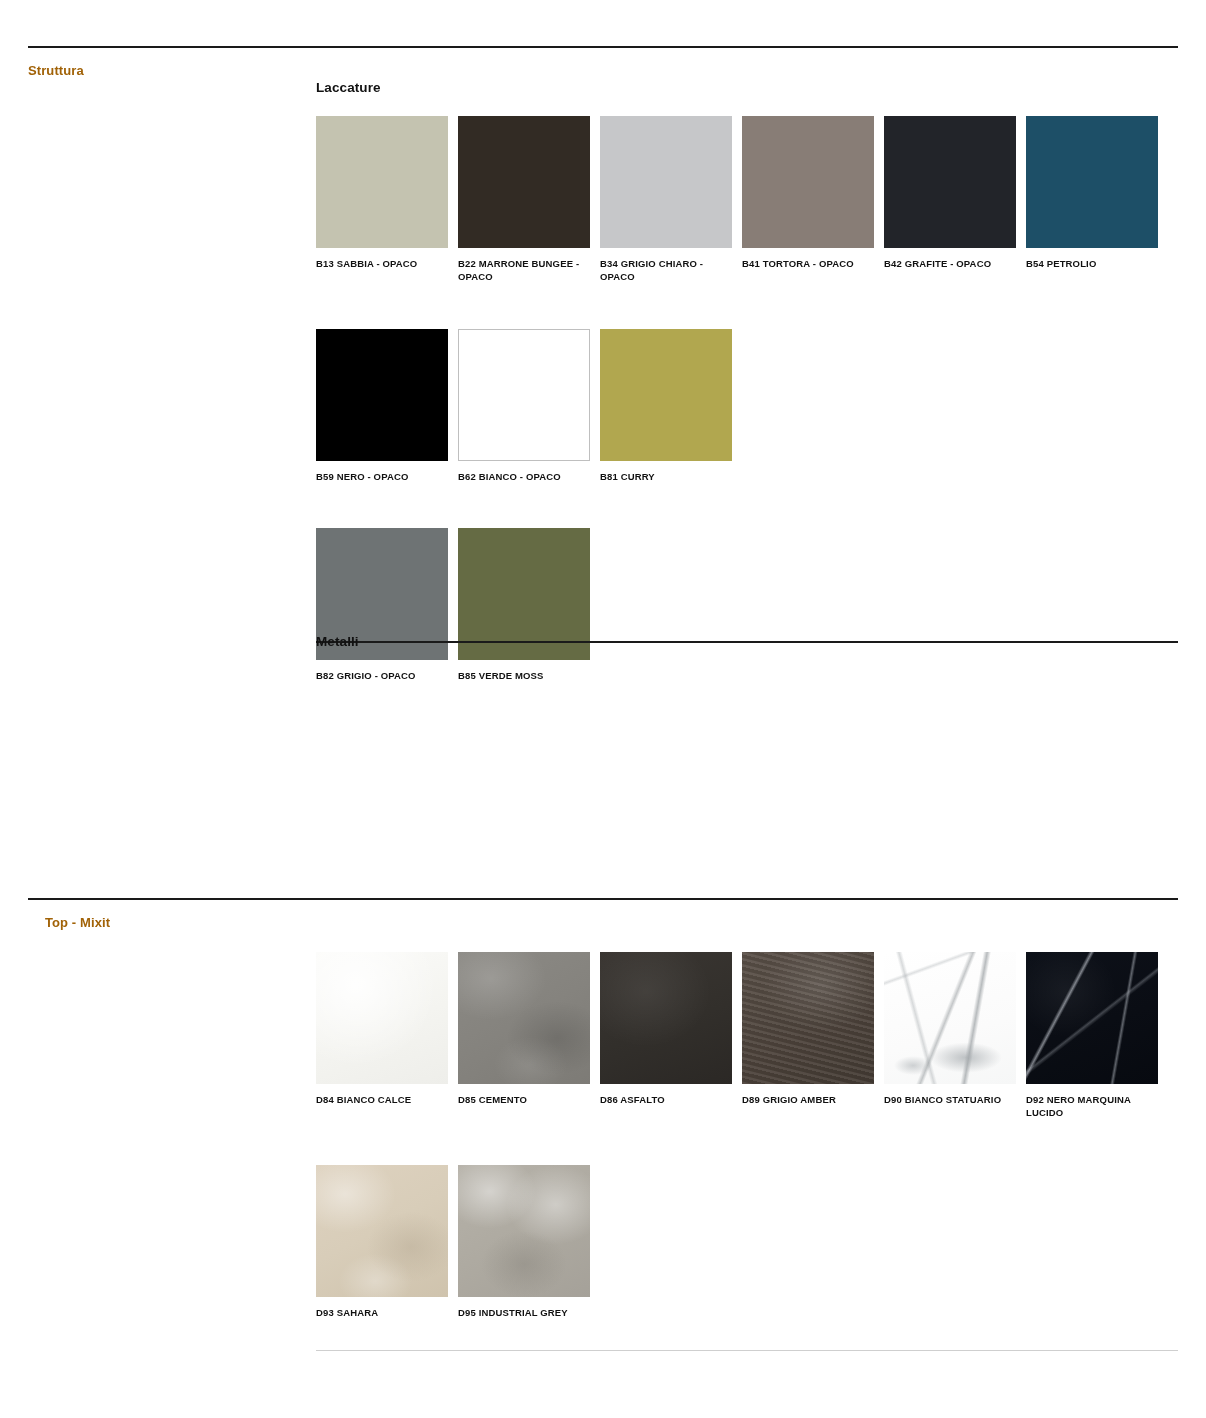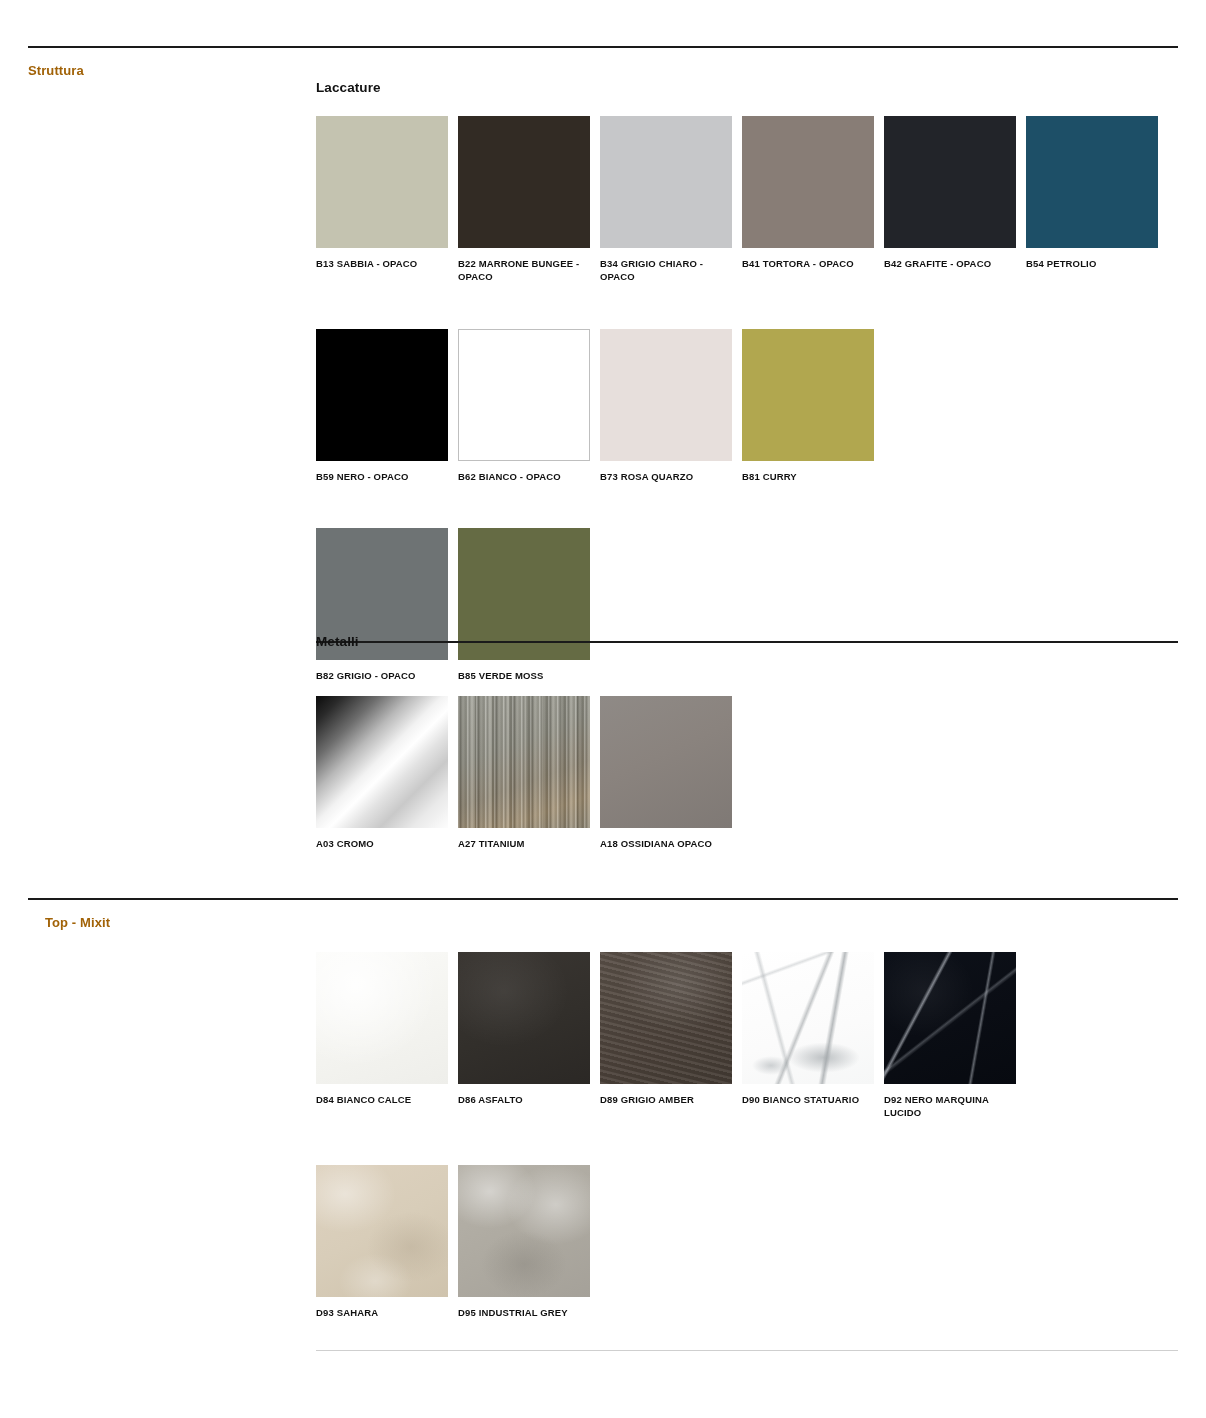"B73 ROSA QUARZO" div.cell { html: <div> <span></span> <span>B73 ROSA QUARZO</span> </div> -> none }
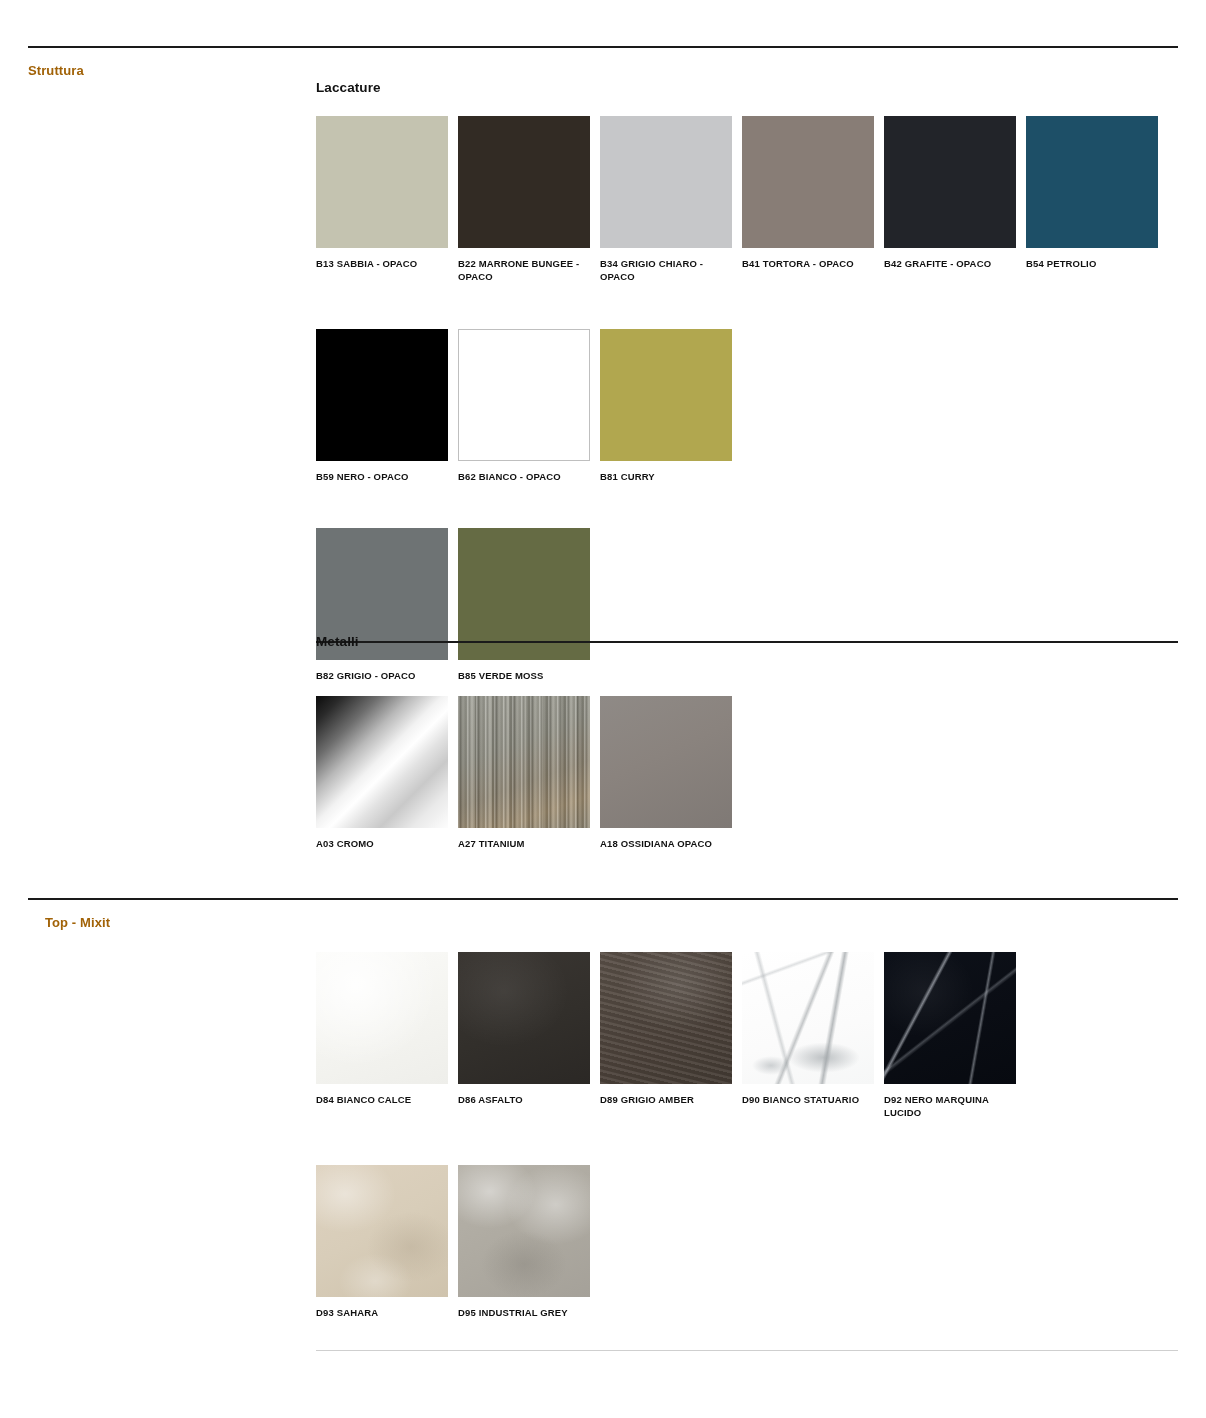"A03 CROMO" div.grid { html: <div> <div> <span></span> <span>A03 CROMO</span> </div> <div> <span></span> <span>A27 TITANIUM</span> </div> <div> <span></span> <span>A18 OSSIDIANA OPACO</span> </div> </div> -> none }
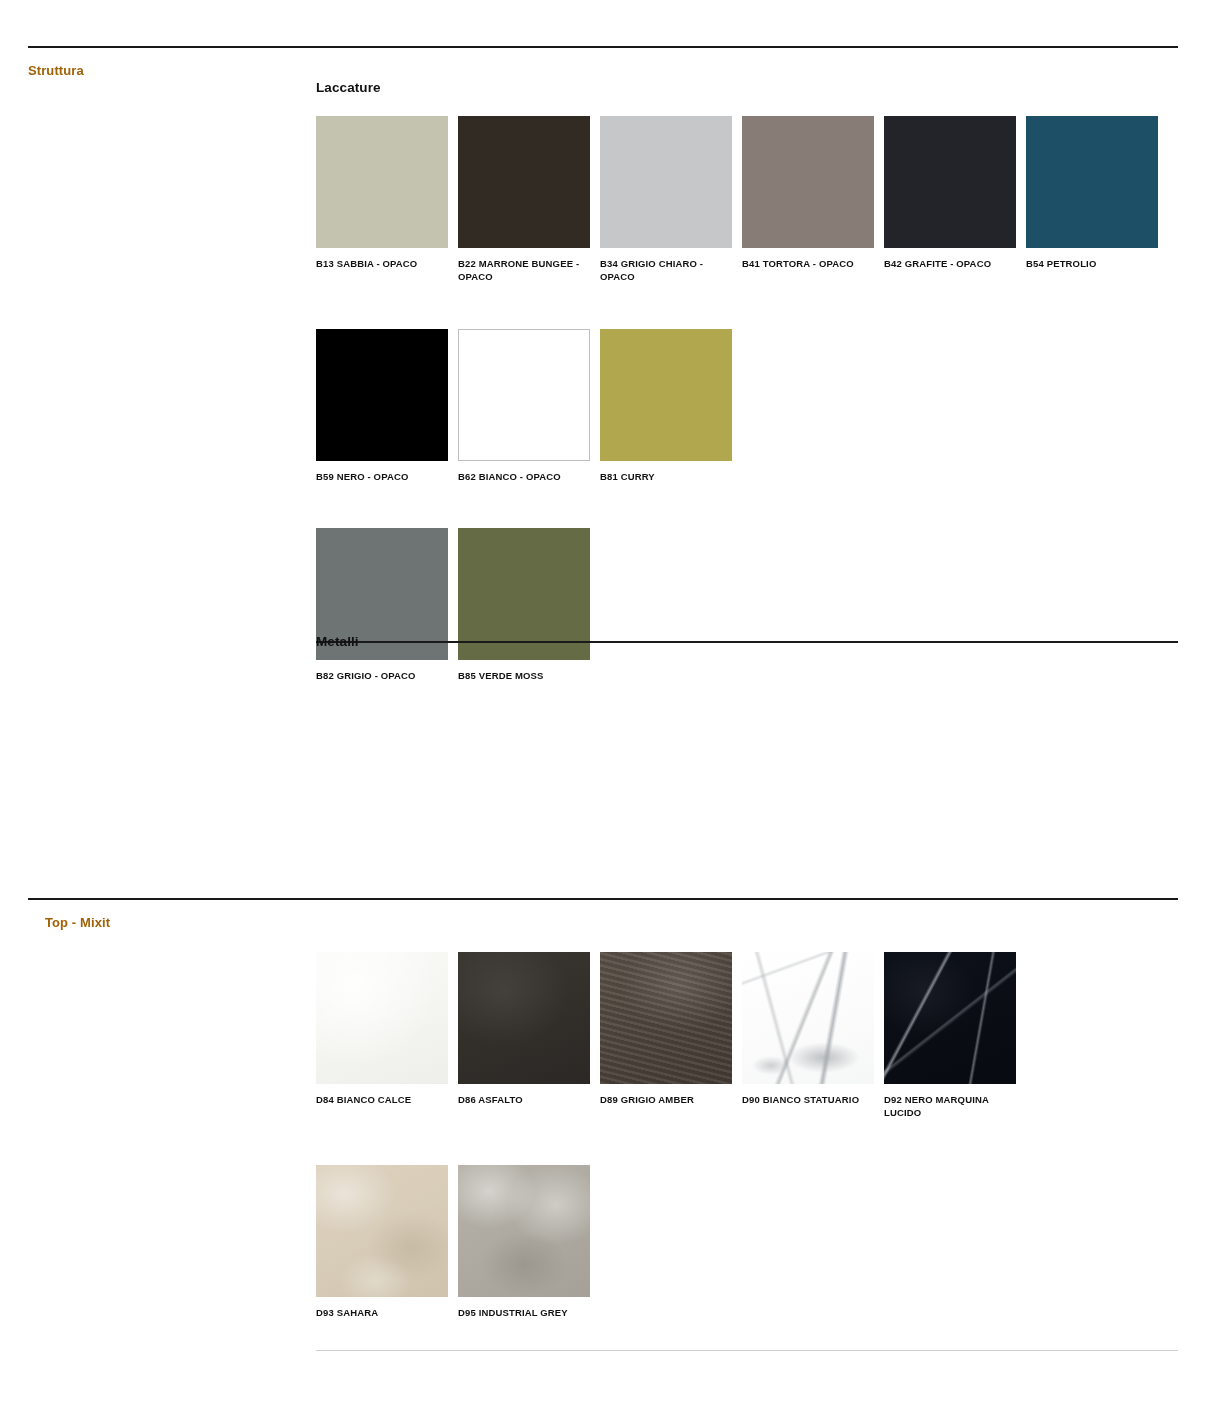"D85 CEMENTO" div.cell { html: none -> <div> <span></span> <span>D85 CEMENTO</span> </div> }
